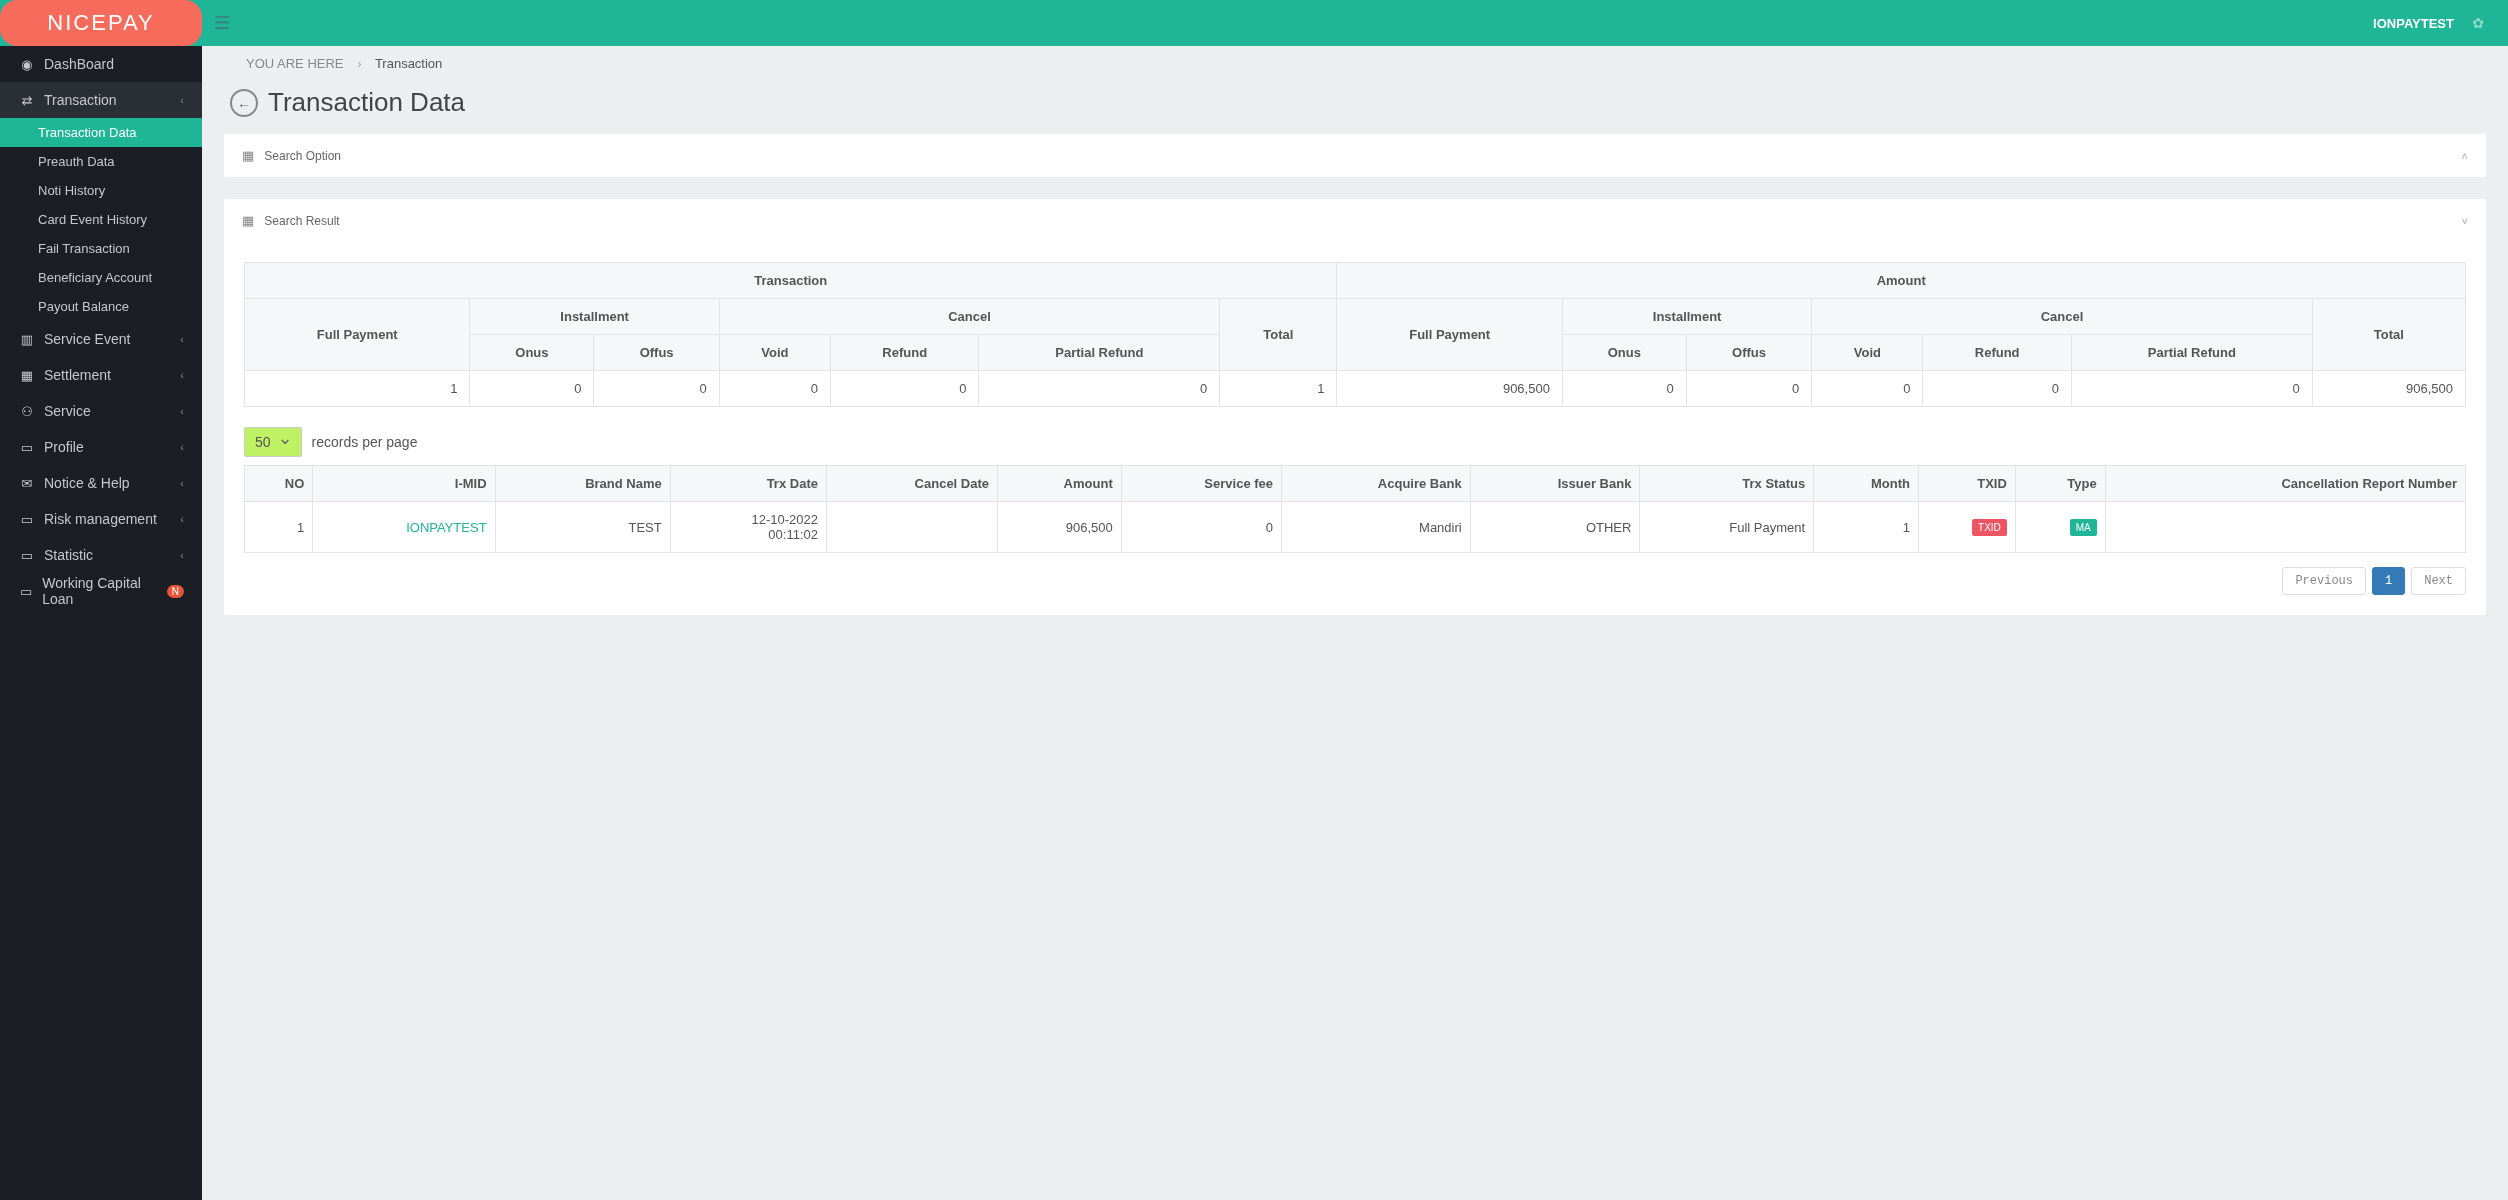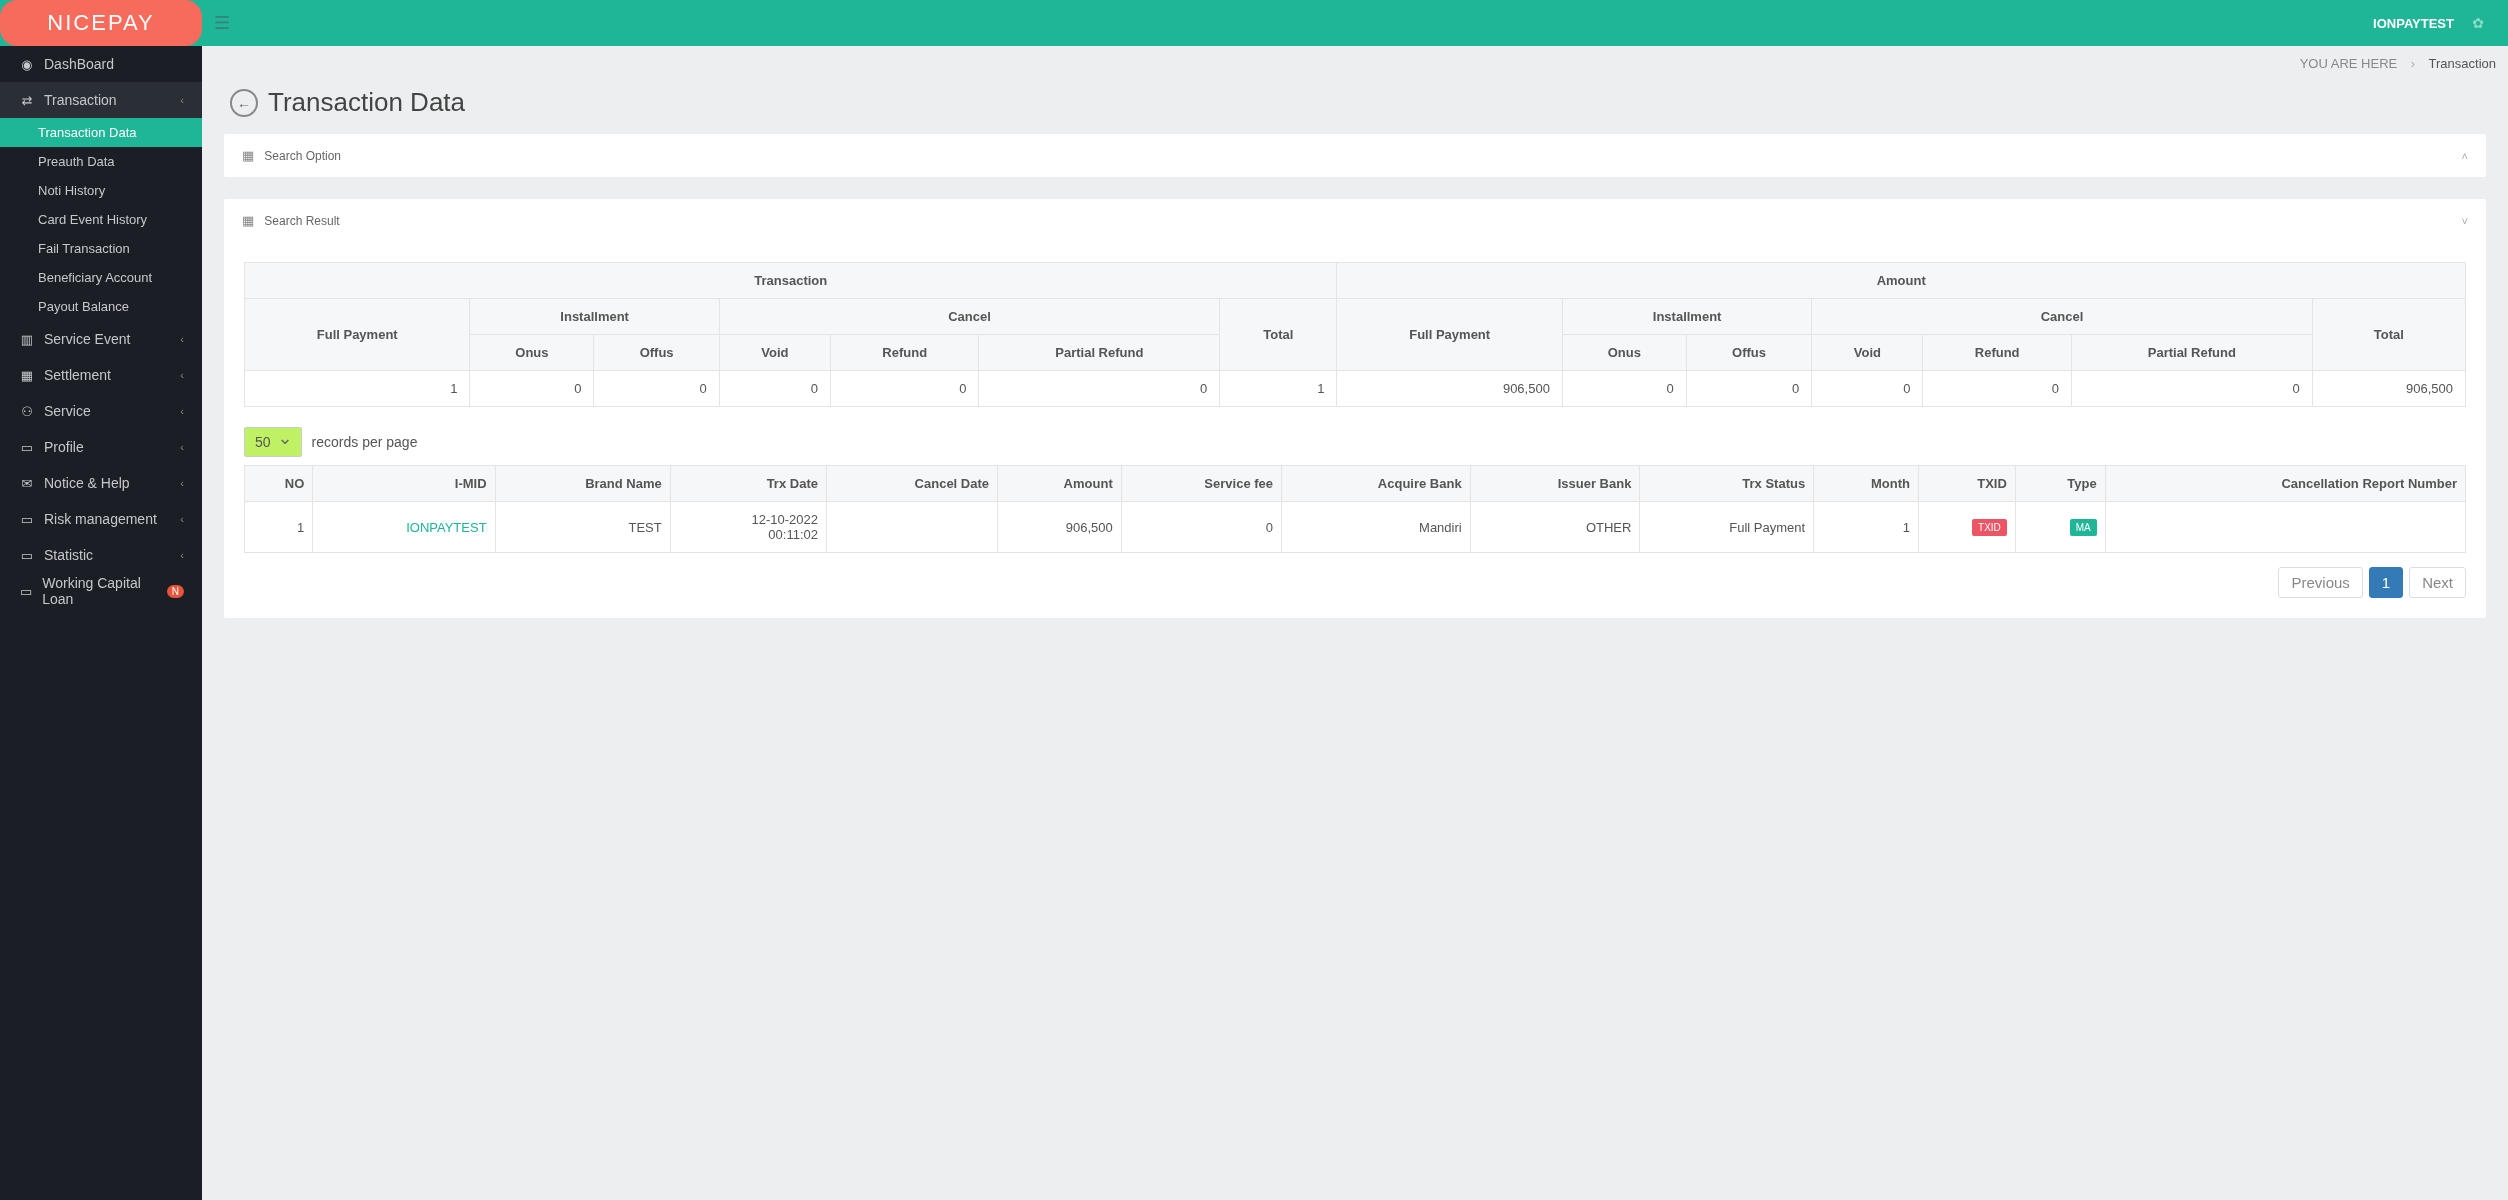"YOU ARE HERE › Transaction" .breadcrumb { padding: 10px 12px -> 10px 44px; text-align: right -> none }
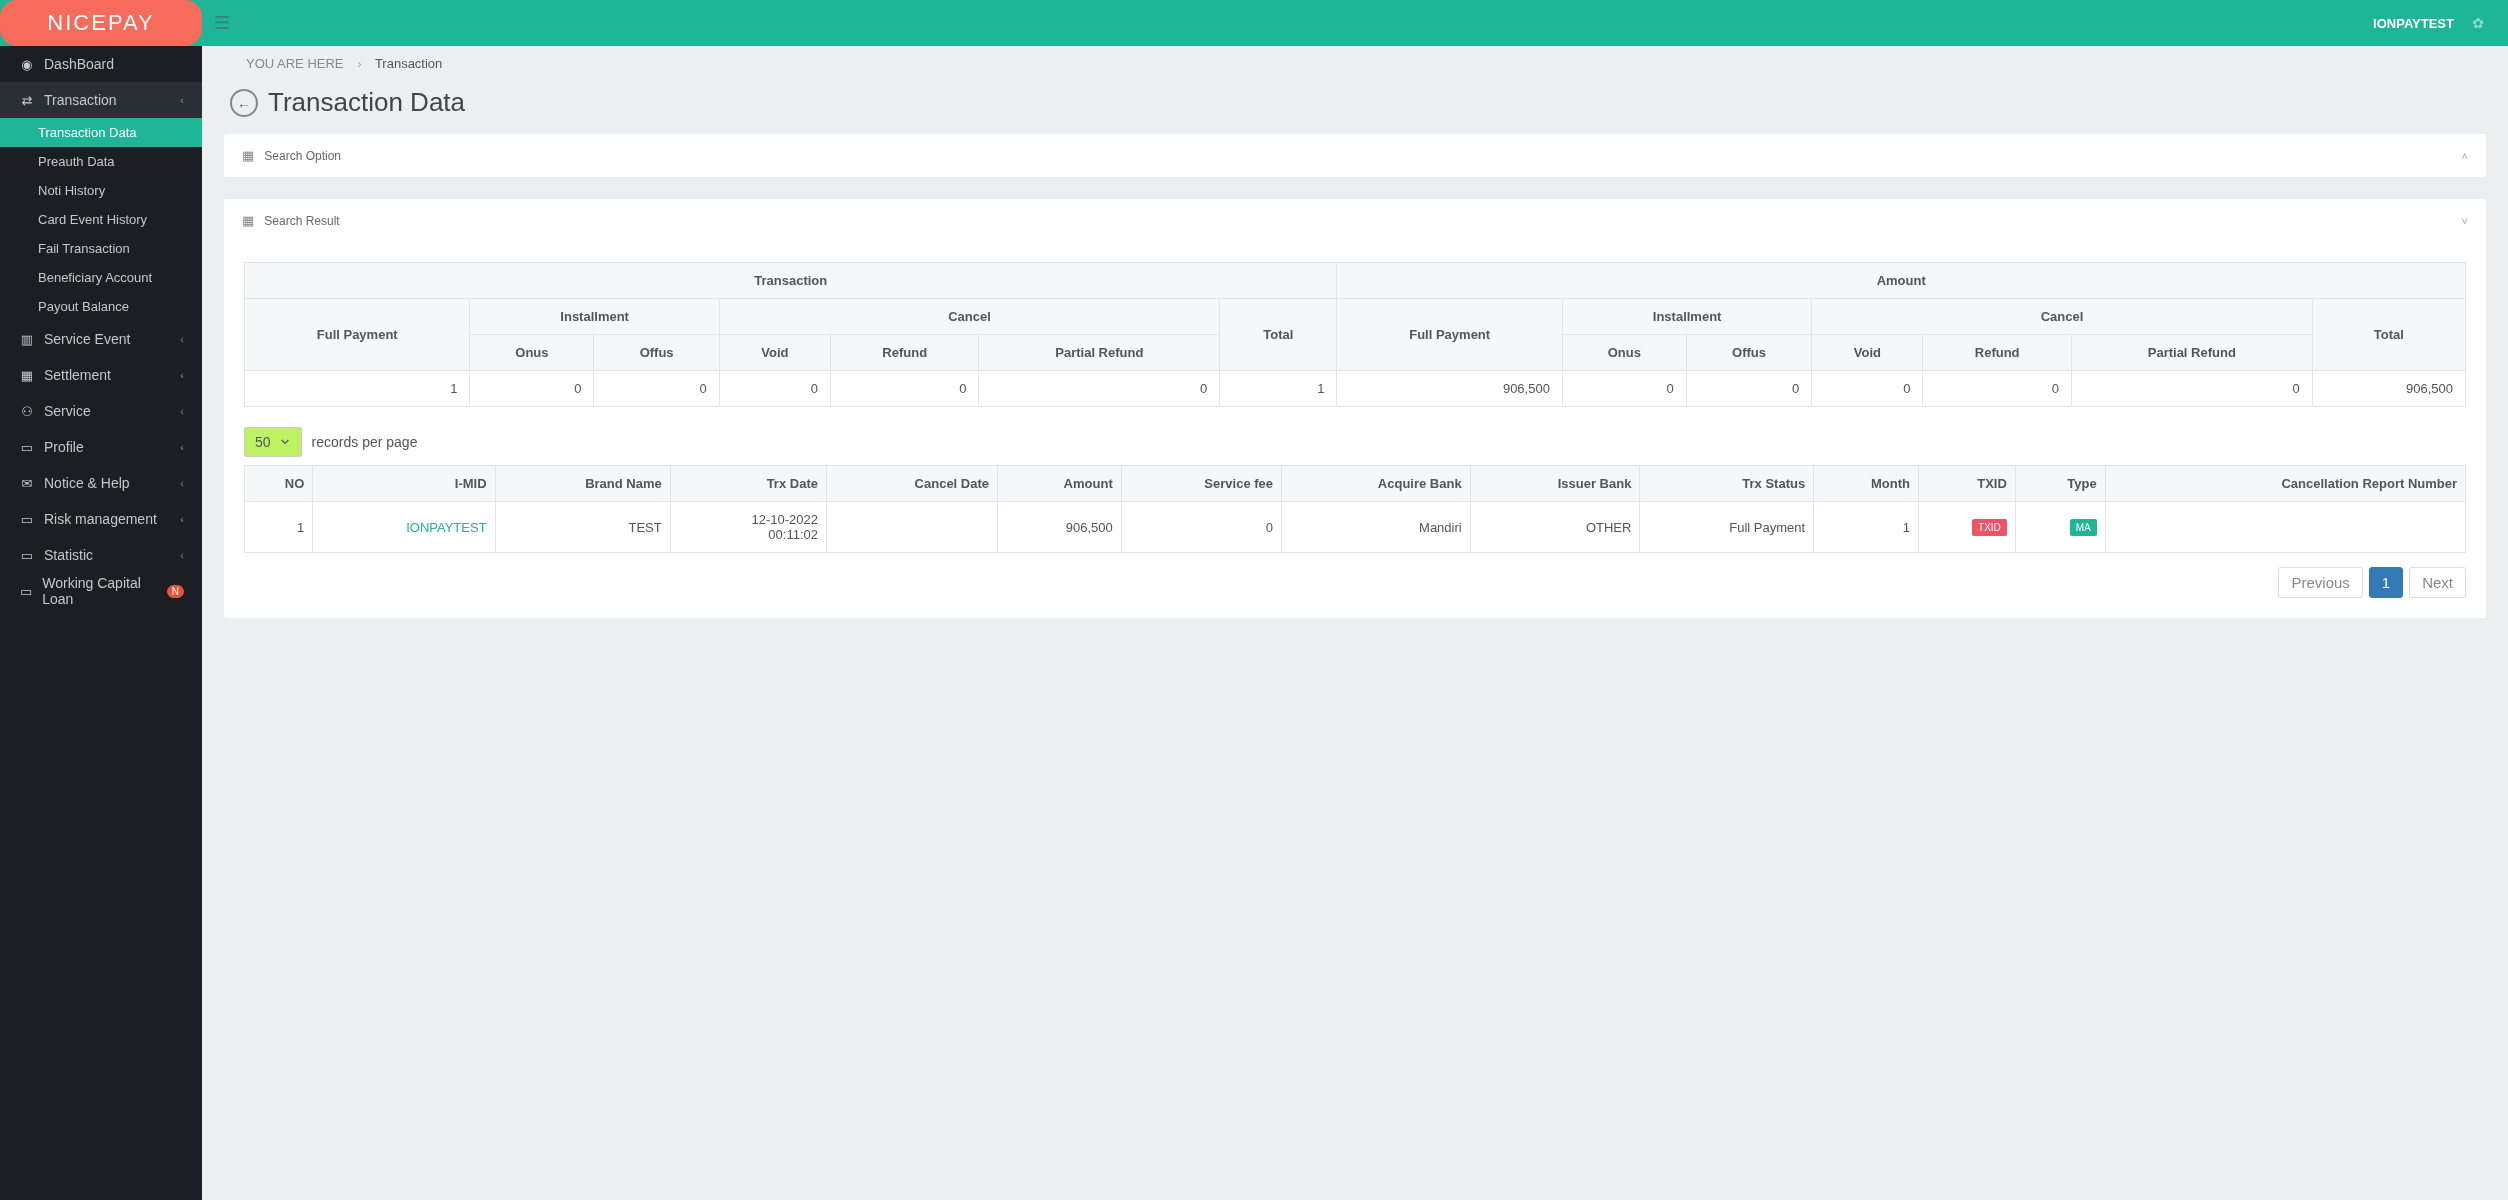"Previous" .pg-btn { font-family: none -> Liberation Mono, monospace; font-size: 15px -> 12px }
